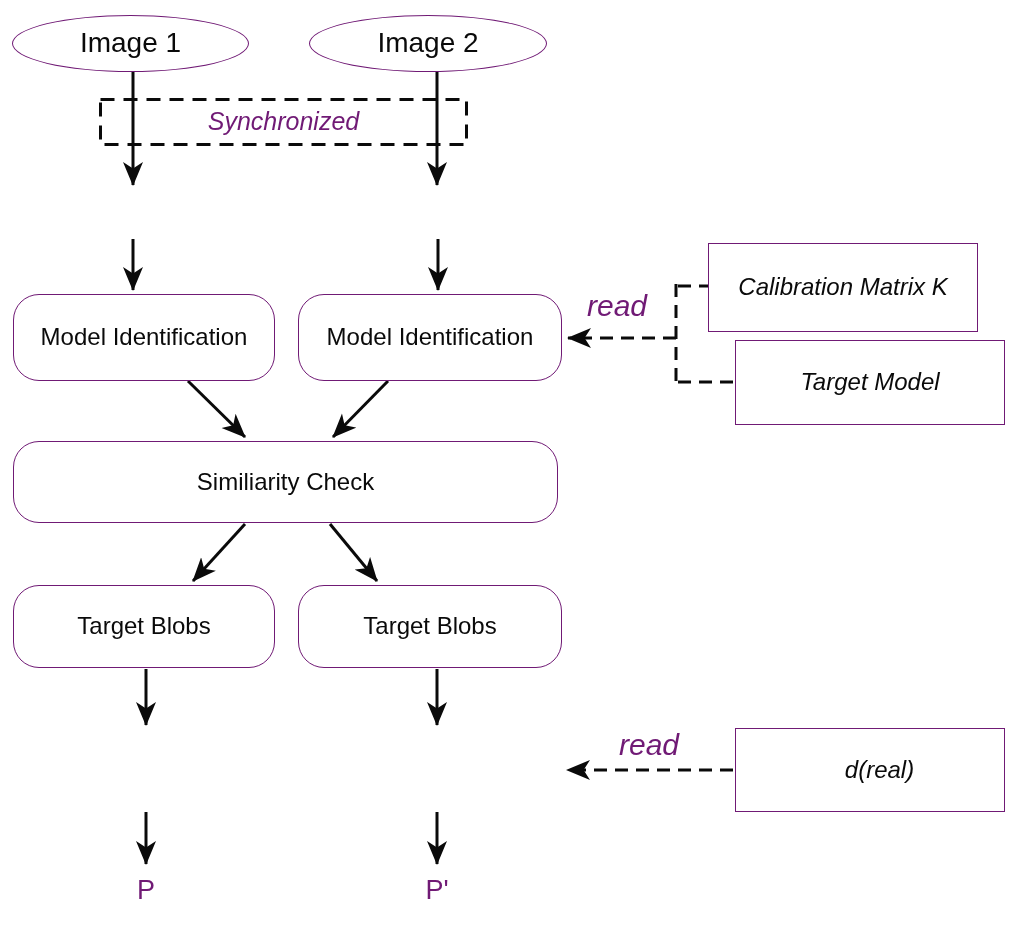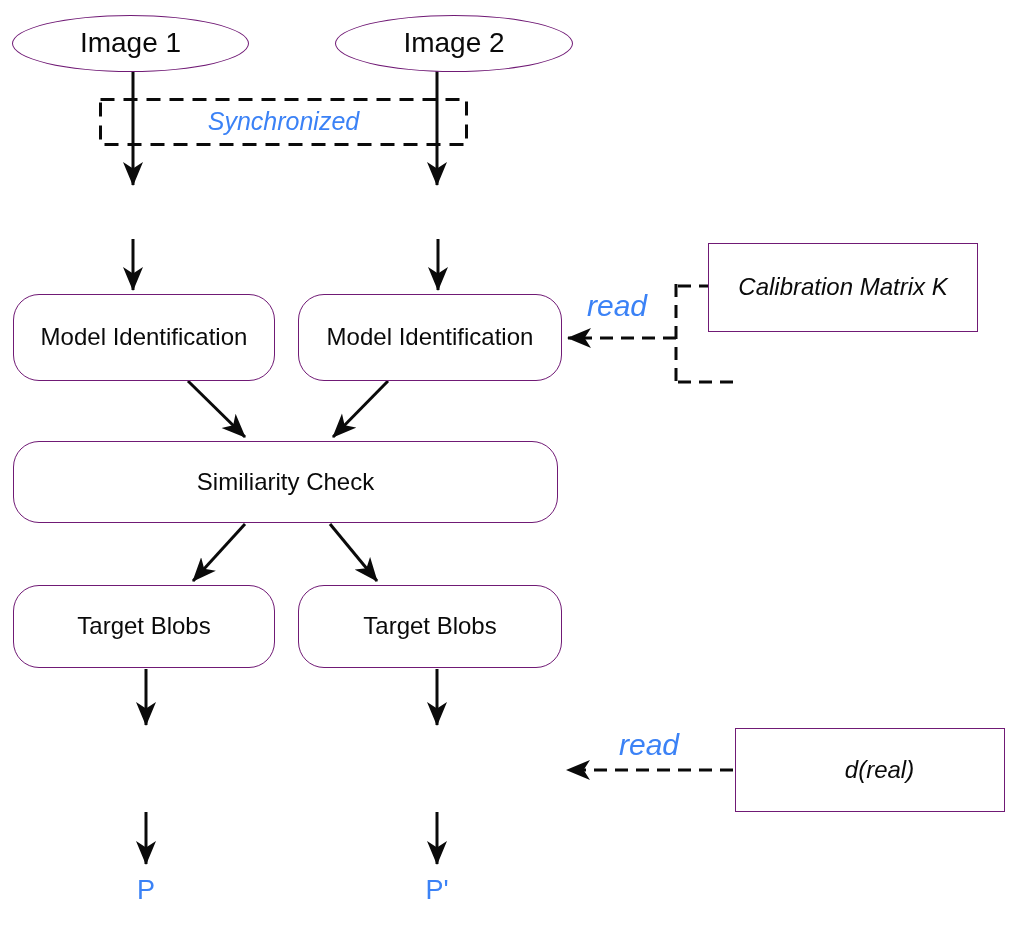"Image 2" div.node { left: 335px -> 309px }
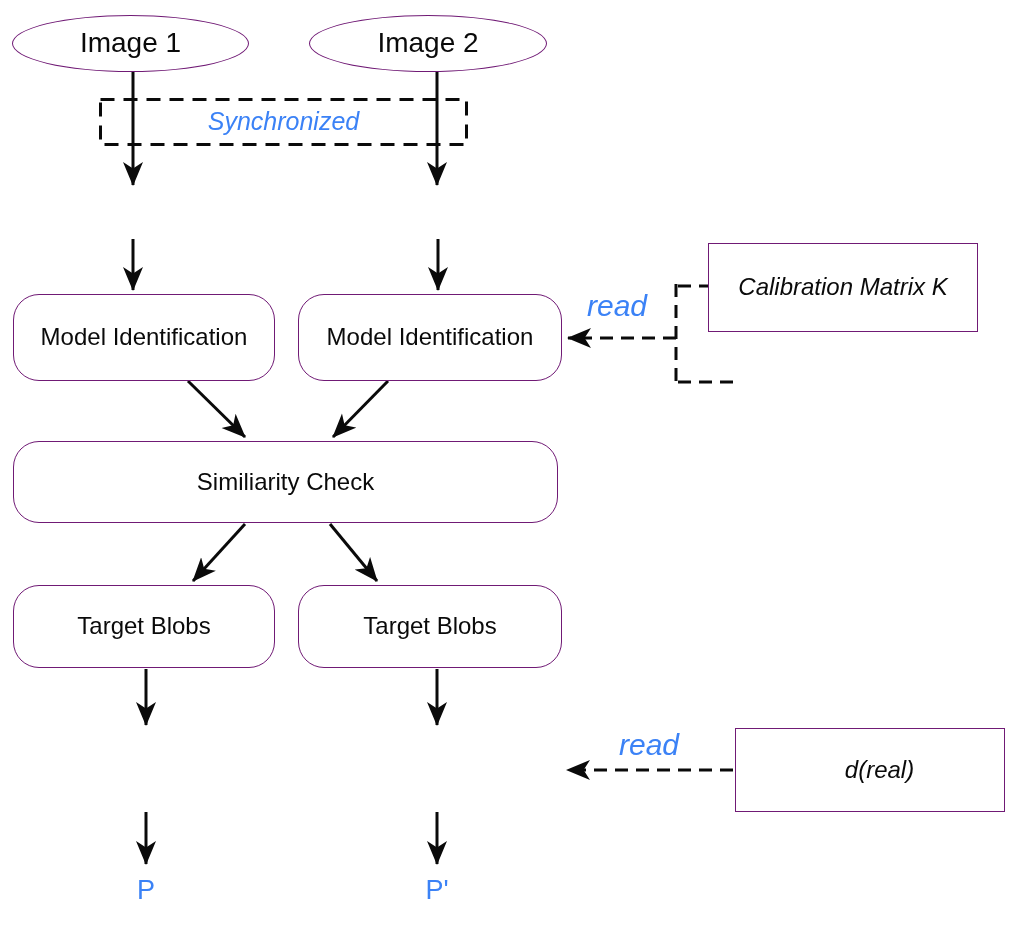"Synchronized" .floating-label { color: #3b82f6 -> #701a75 }
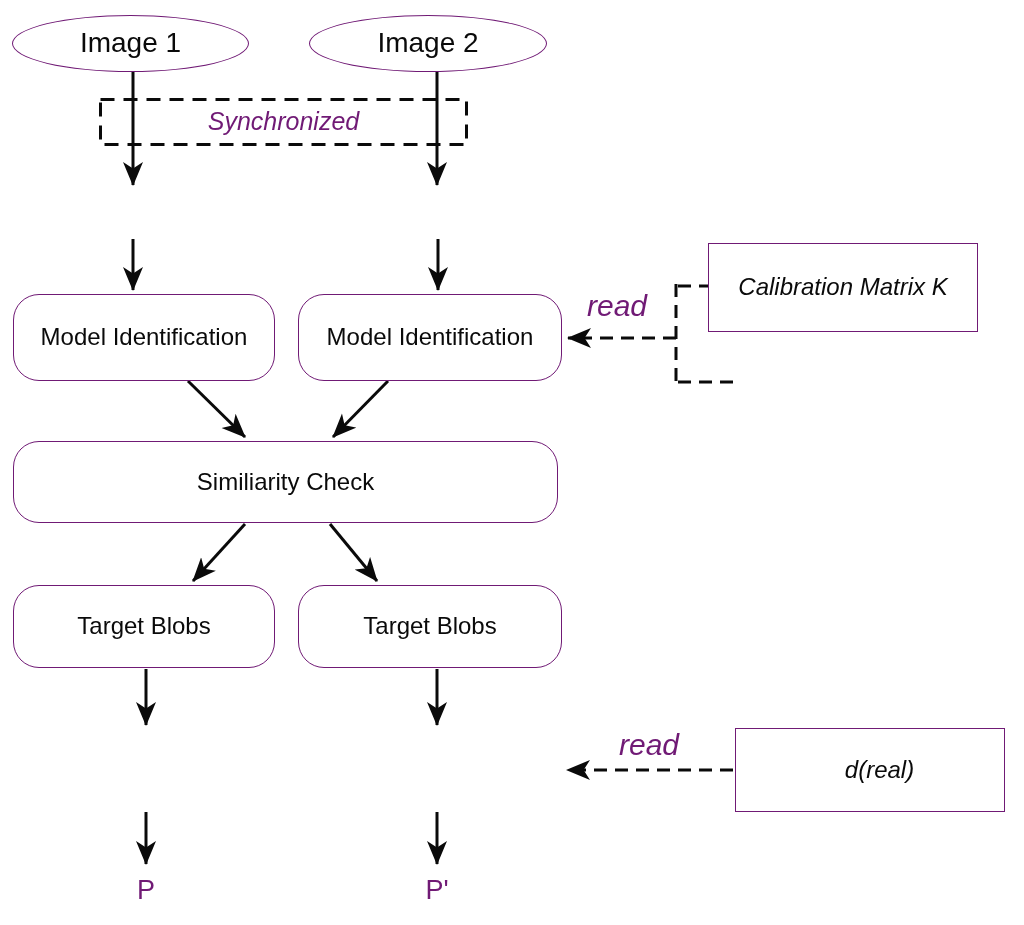"Target Model" div.node { html: none -> <div>Target Model</div> }
